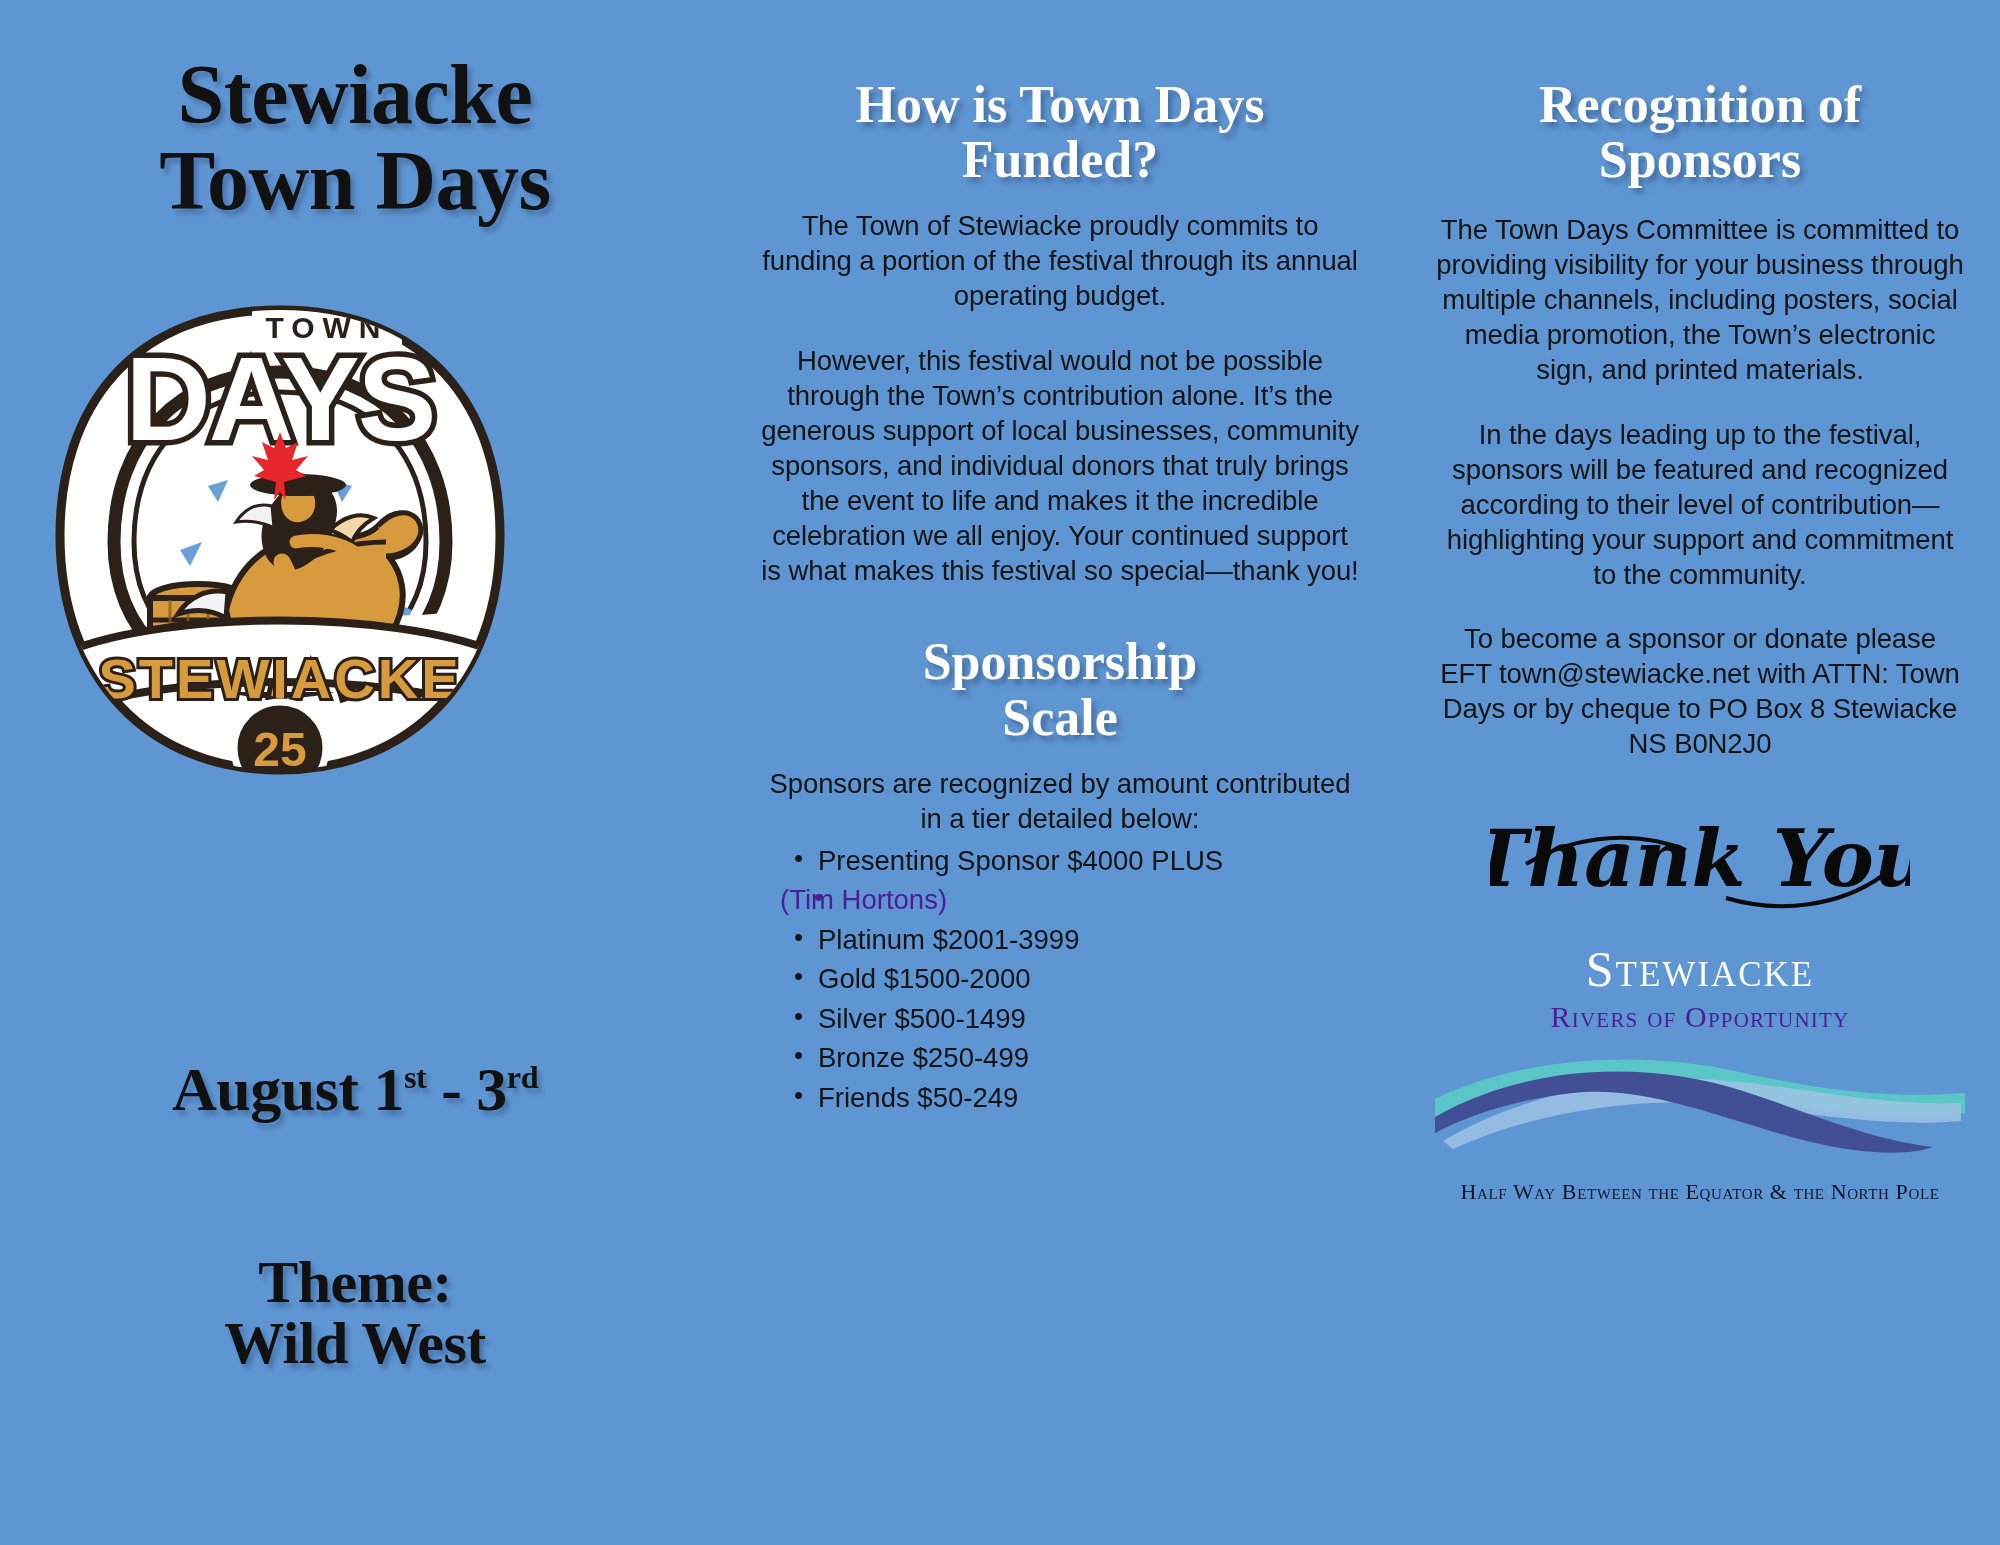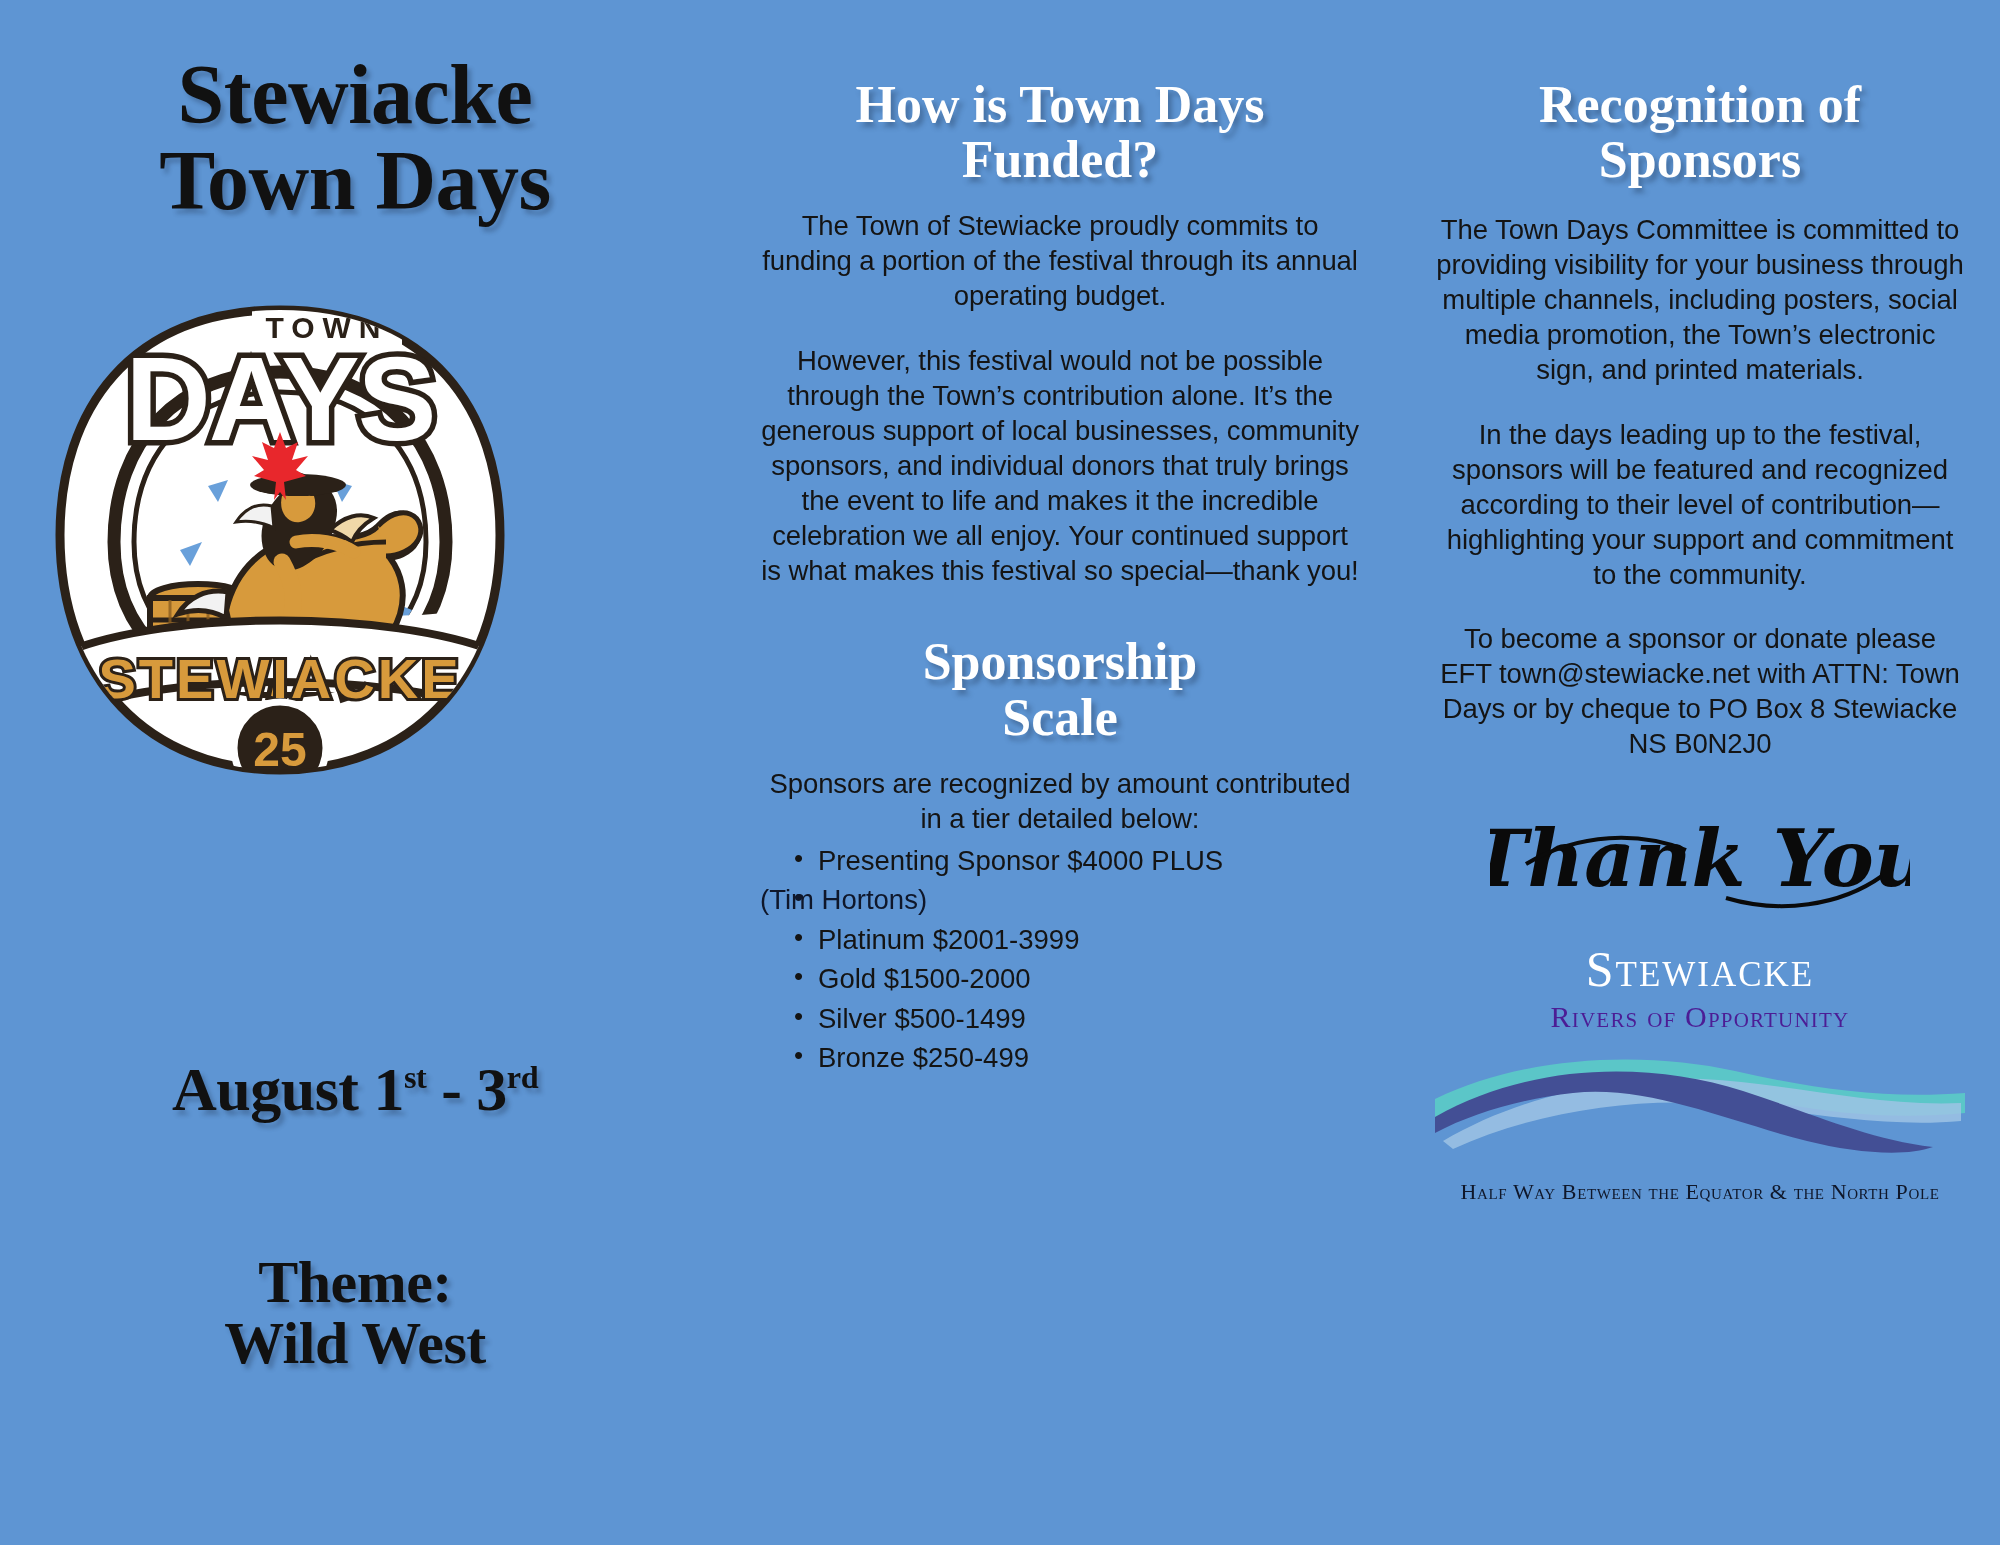"(Tim Hortons)" .tier-sub { color: #0f172a -> #4c1d95; margin-left: none -> 20px }
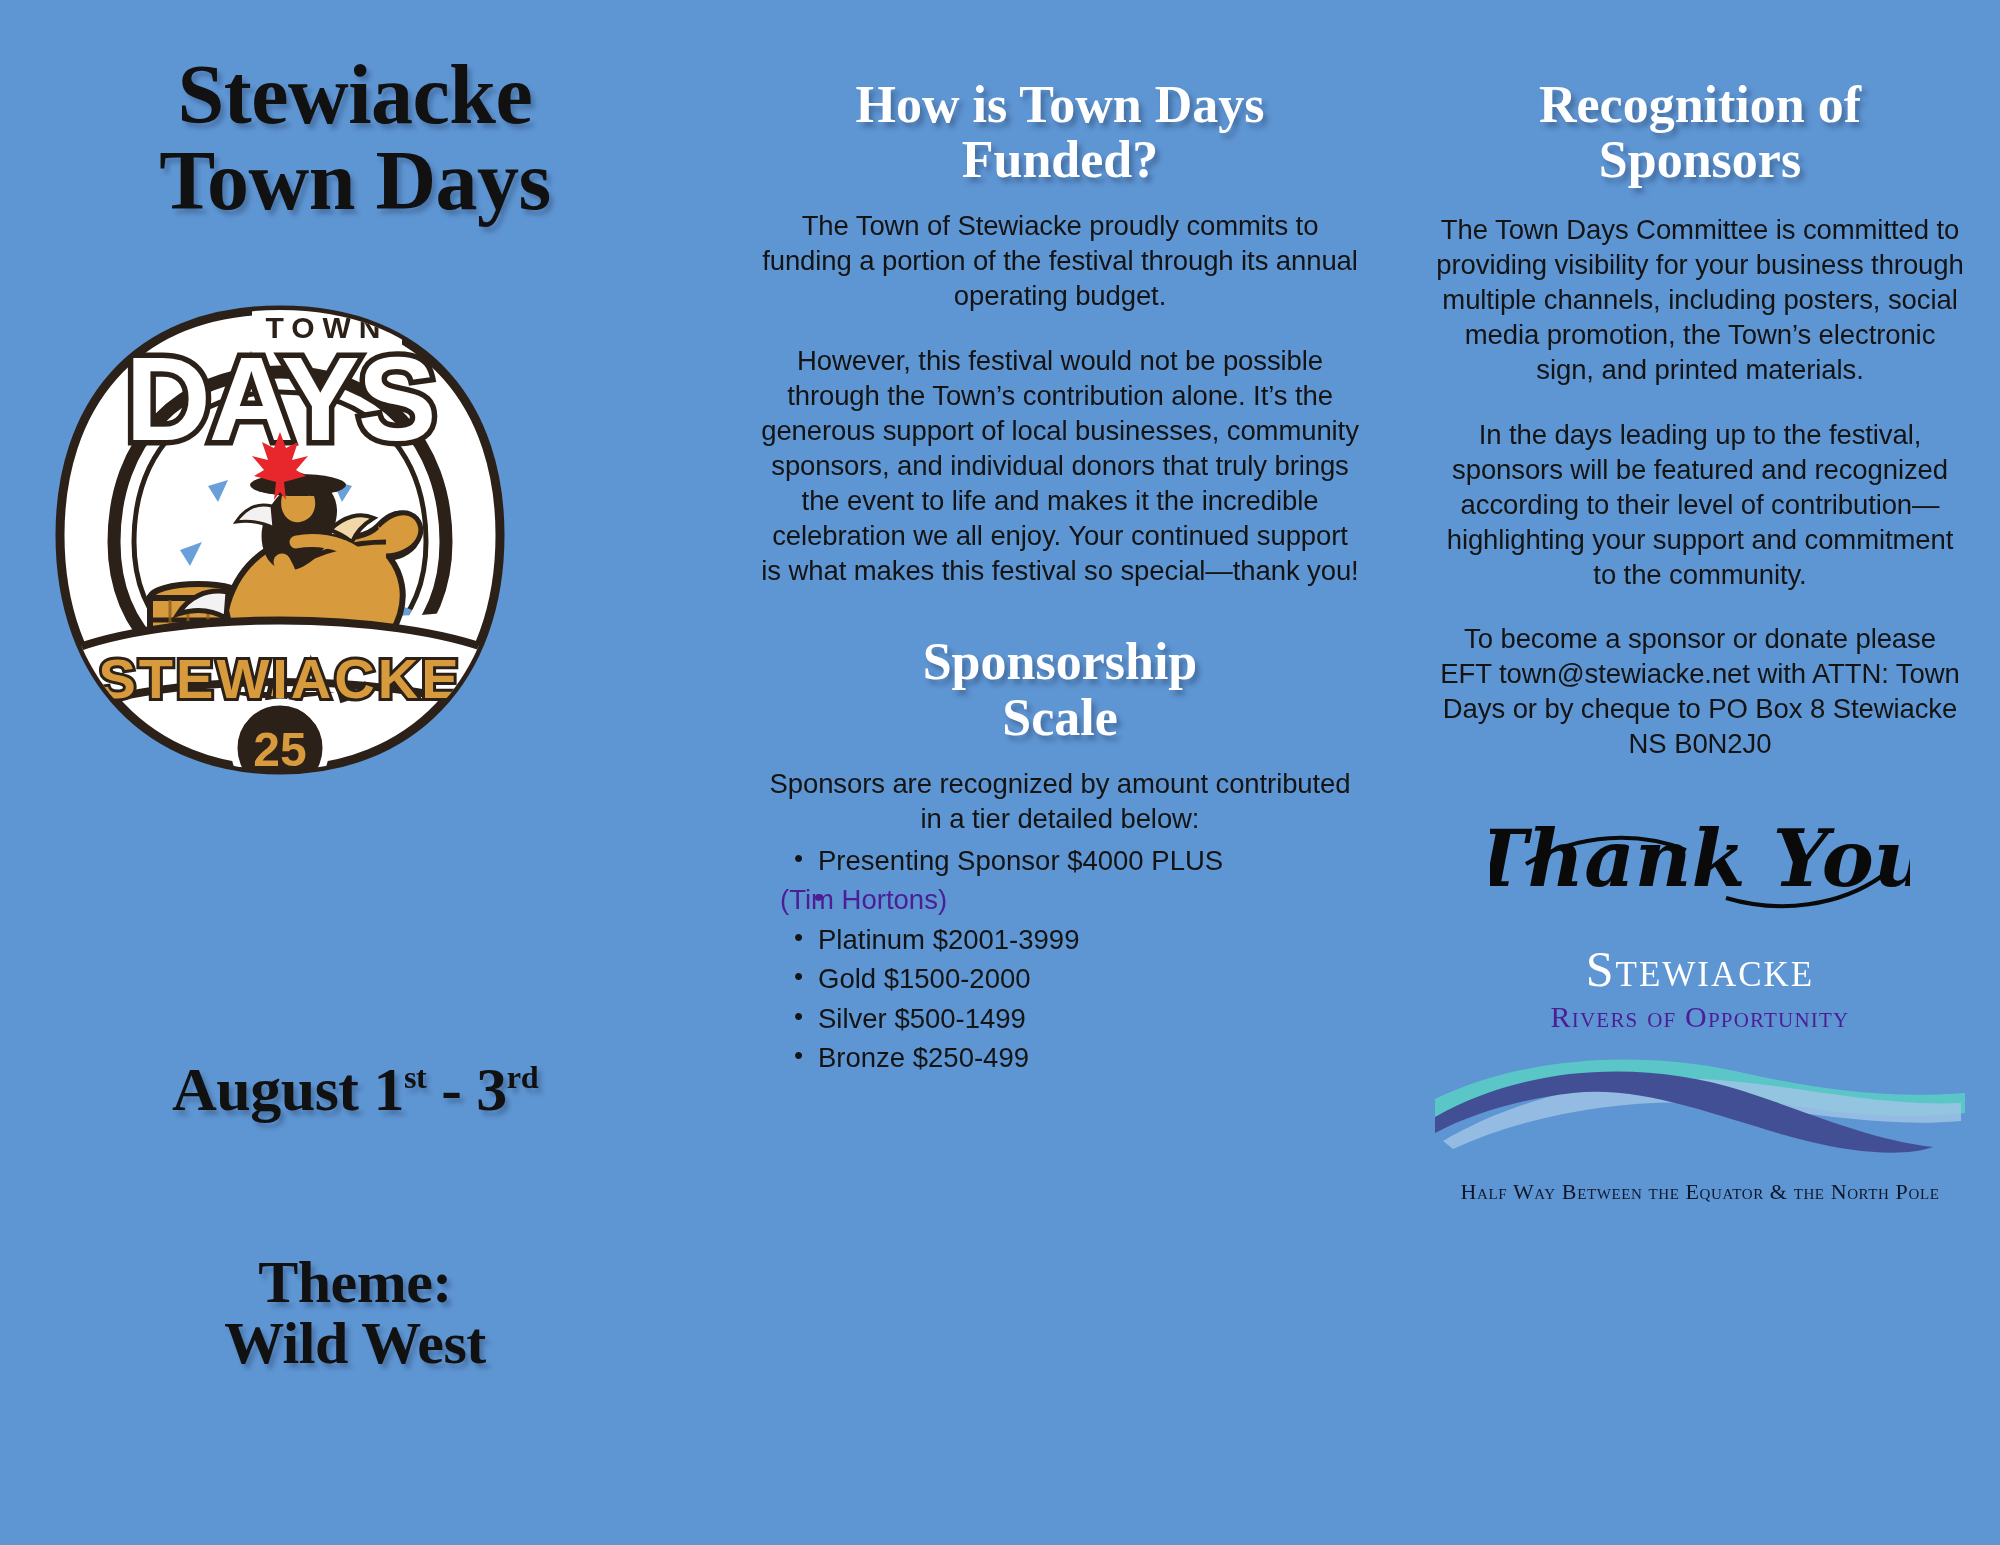"Friends $50-249" li { html: none -> <li>Friends $50-249</li> }
